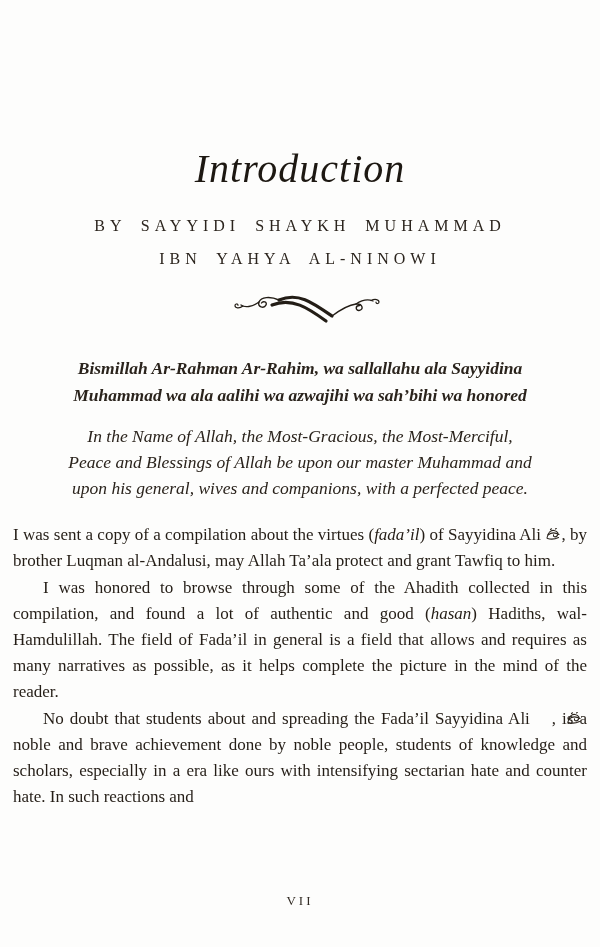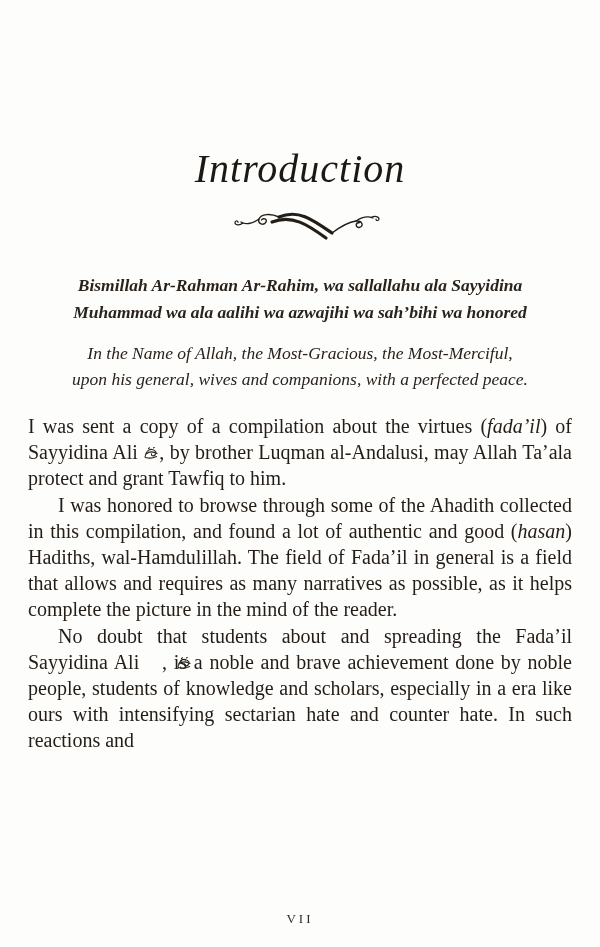"Introduction" .page { padding: 0 28px -> 0 13px }
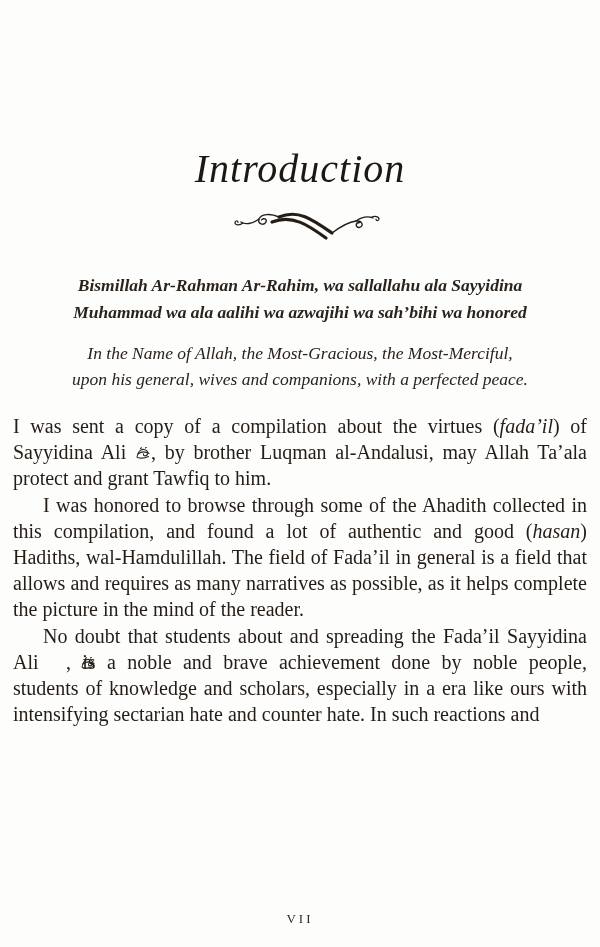"BY SAYYIDI SHAYKH MUHAMMAD" div.byline { html: none -> <div> <span>BY SAYYIDI SHAYKH MUHAMMAD</span> <span>IBN YAHYA AL-NINOWI</span> </div> }
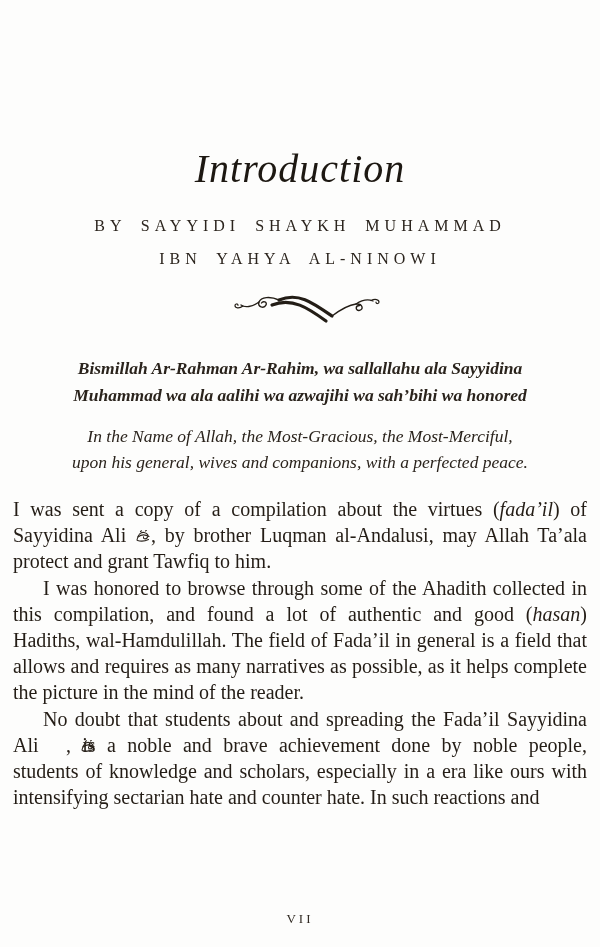"Peace and Blessings of Allah" span.line { html: none -> <span>Peace and Blessings of Allah be upon our master Muhammad and</span> }
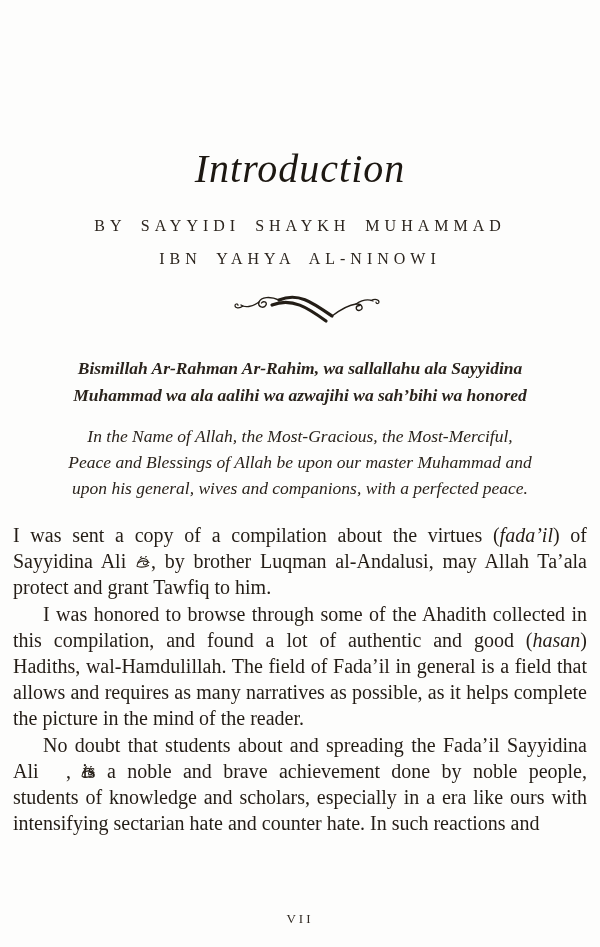"I was sent a copy" .bodytext { font-size: 20px -> 17px }
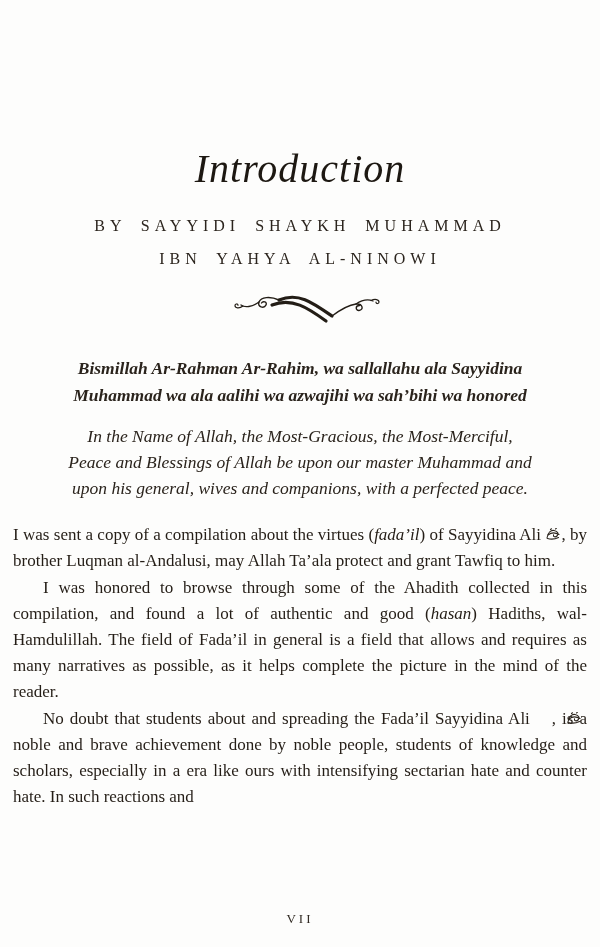"VII" .folio { bottom: 20px -> 38px }
